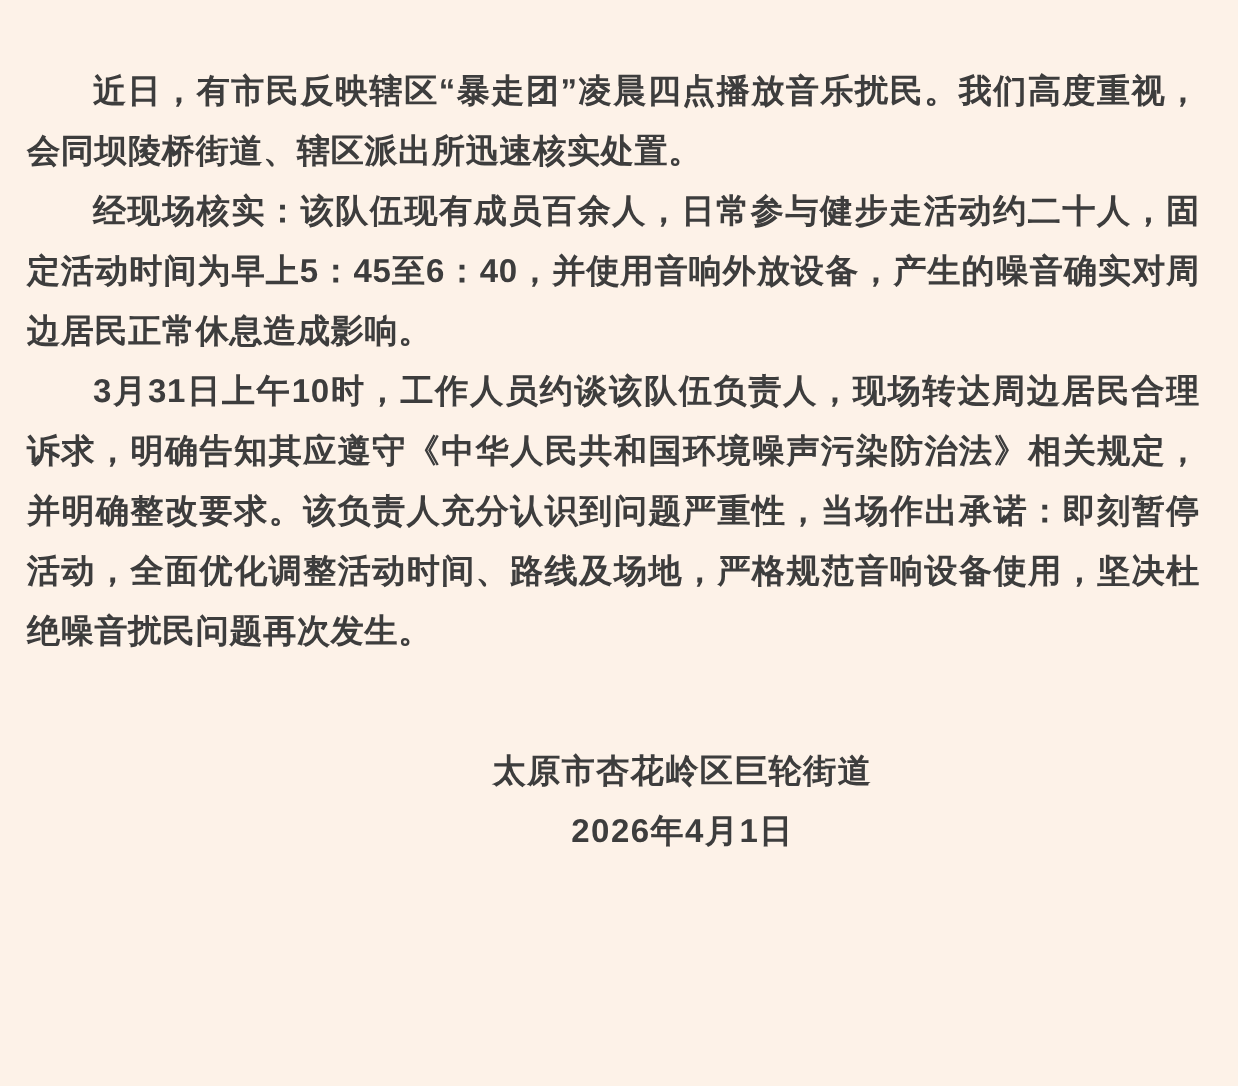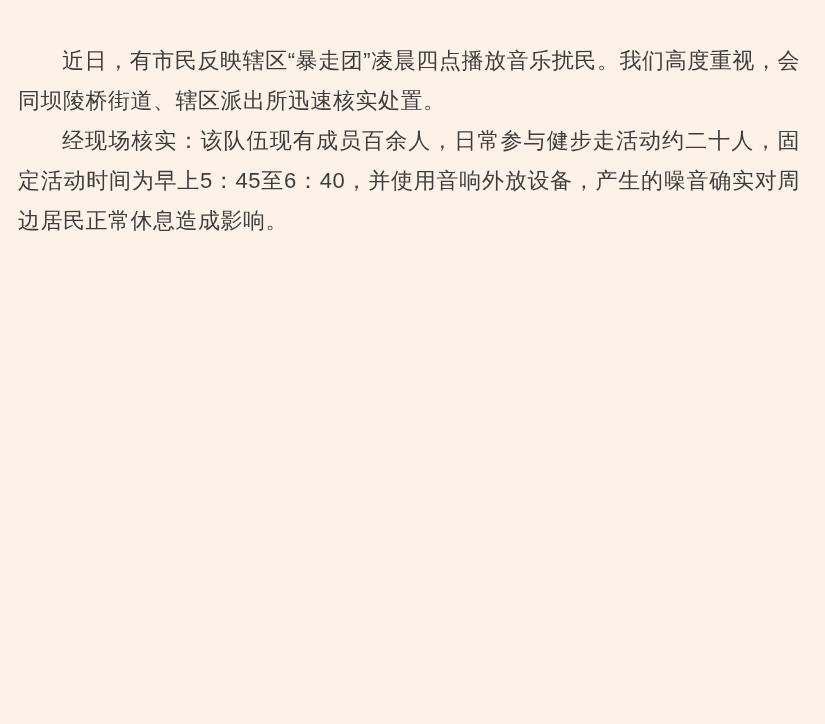"近日，有市民反映辖区“暴走团”凌晨四点播放音乐扰民。我们高度重视，会同坝陵桥街道" div.page { font-weight: none -> bold }
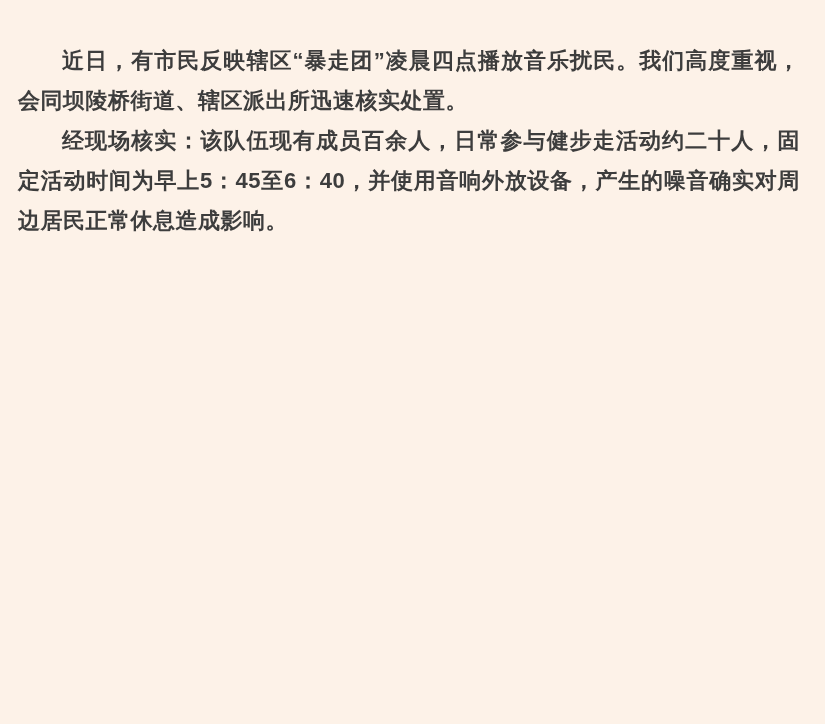"3月31日上午10时，工作人员约谈该队伍负责人，现场转达周边居民合理诉求，明确告" p { html: none -> <p>3月31日上午10时，工作人员约谈该队伍负责人，现场转达周边居民合理诉求，明确告知其应遵守《中华人民共和国环境噪声污染防治法》相关规定，并明确整改要求。该负责人充分认识到问题严重性，当场作出承诺：即刻暂停活动，全面优化调整活动时间、路线及场地，严格规范音响设备使用，坚决杜绝噪音扰民问题再次发生。</p> }
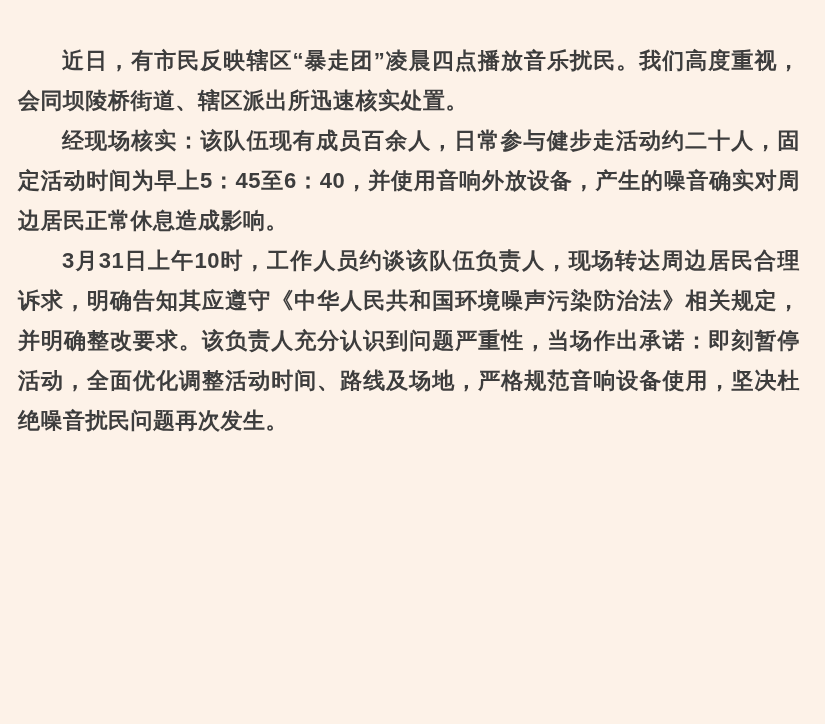"太原市杏花岭区巨轮街道" div.signature-block { html: none -> <div> <div>太原市杏花岭区巨轮街道</div> <div>2026年4月1日</div> </div> }
